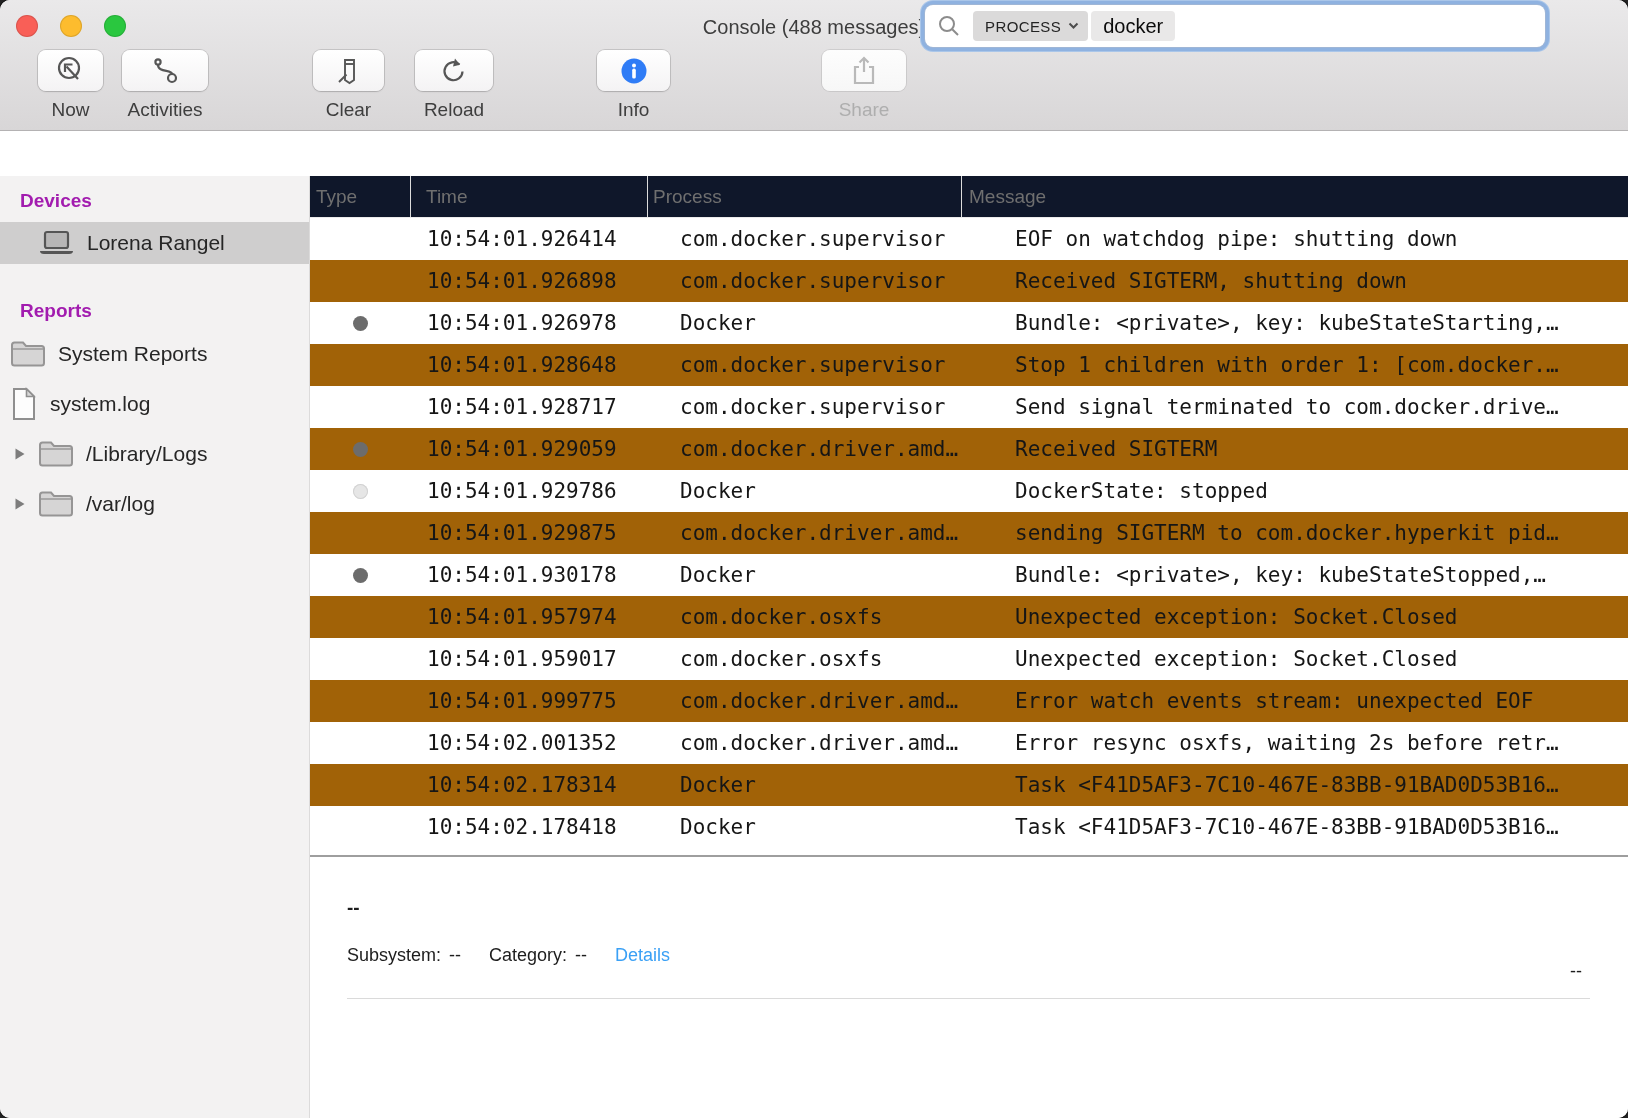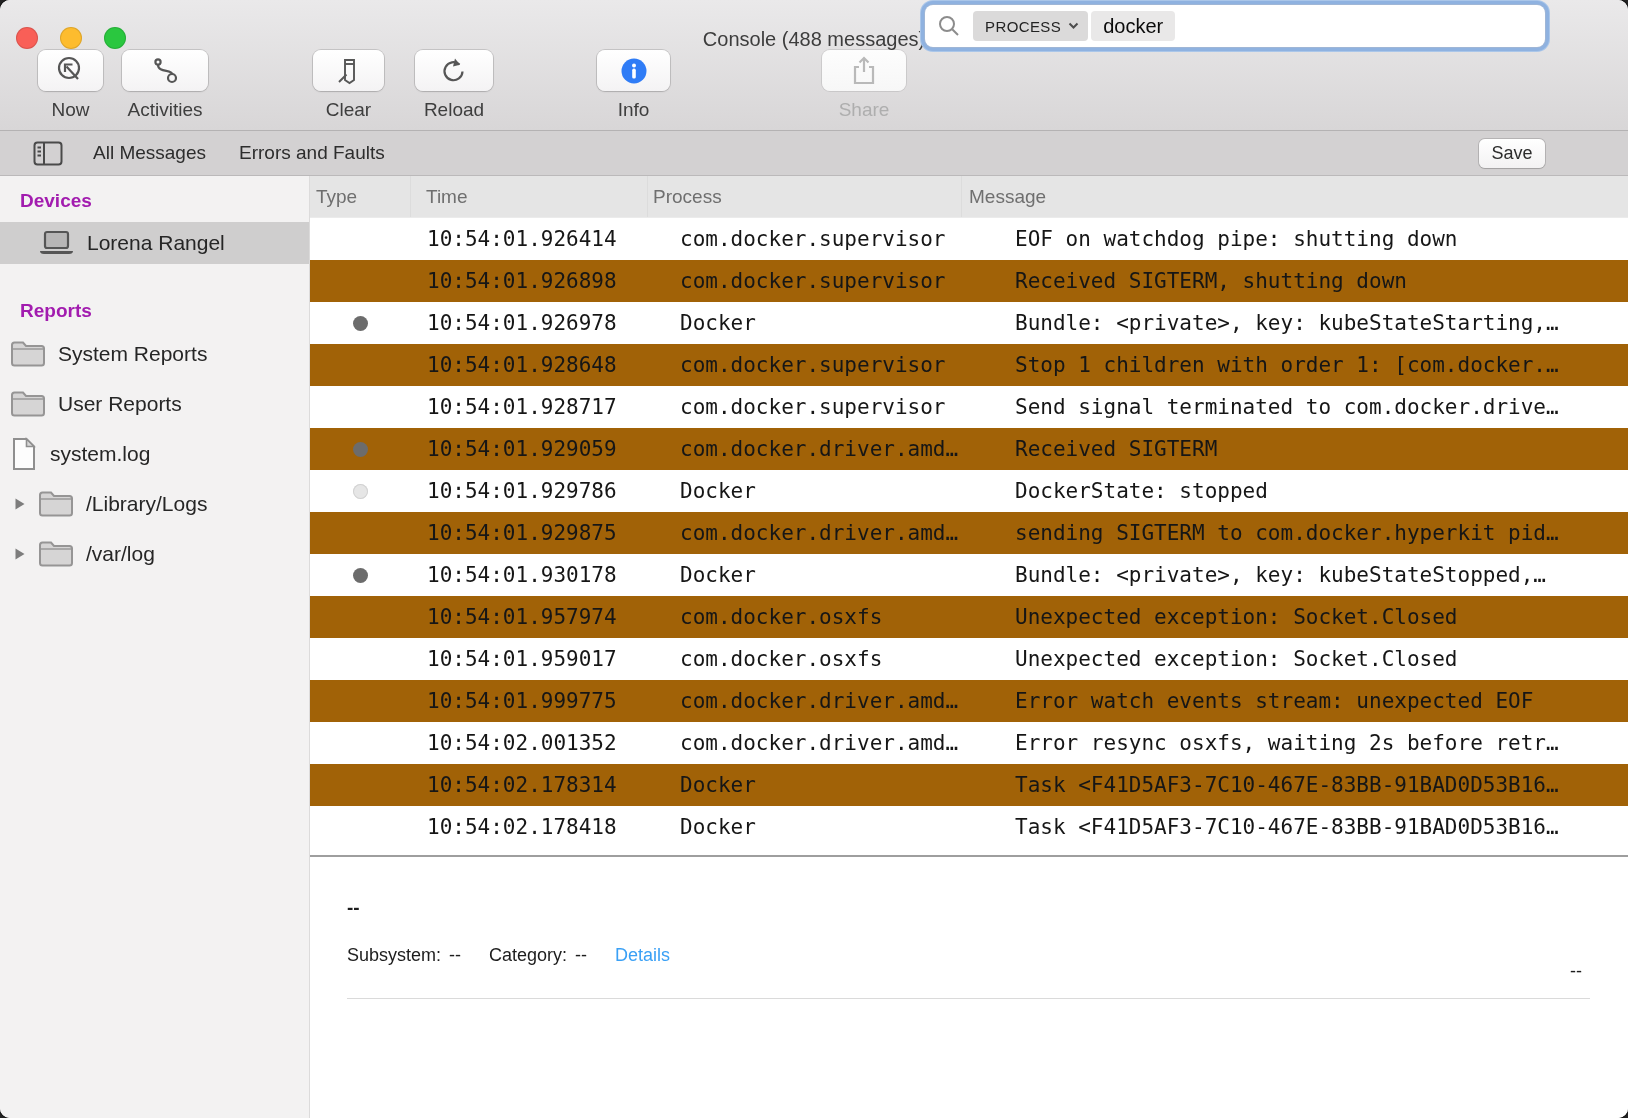"Console (488 messages)" .titlebar { top: 16px -> 4px }
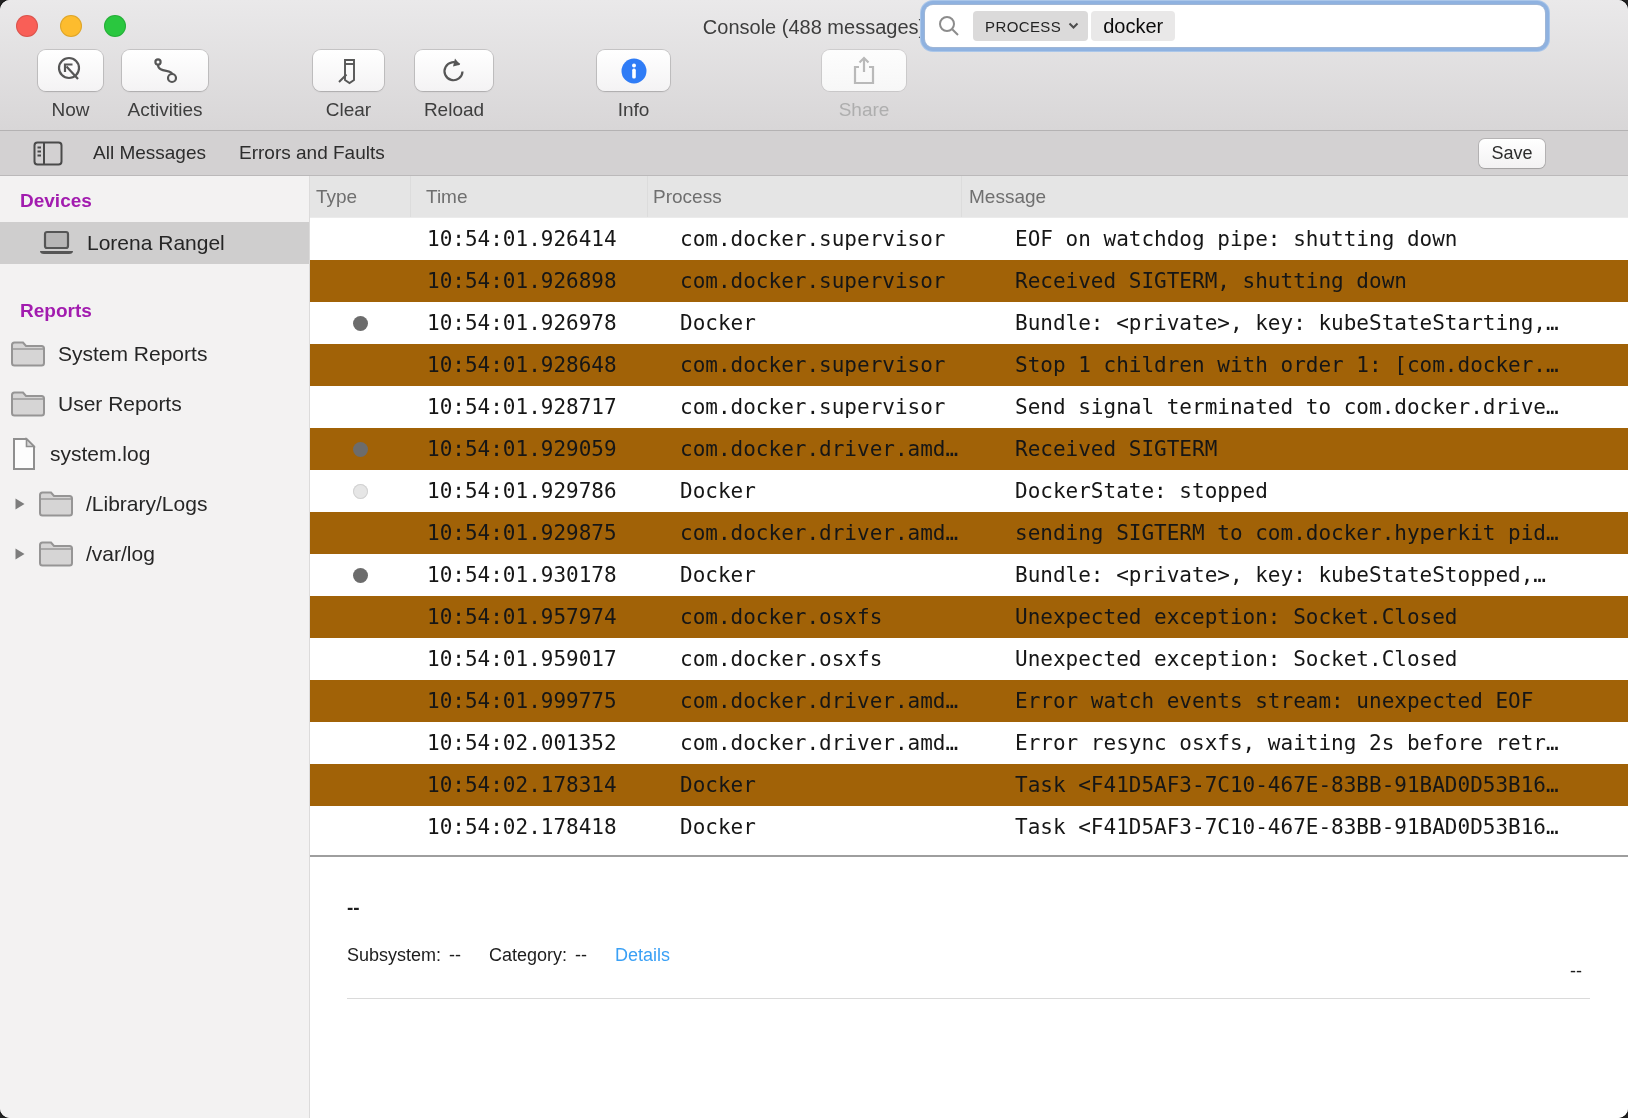"All Messages" div.filterbar { html: <div> <span> <svg> <rect></rect> <path></path> <path></path> <path></path> <path></path> </svg> </span> <span>All Messages</span> <span>Errors and Faults</span> <span>Save</span> </div> -> none }
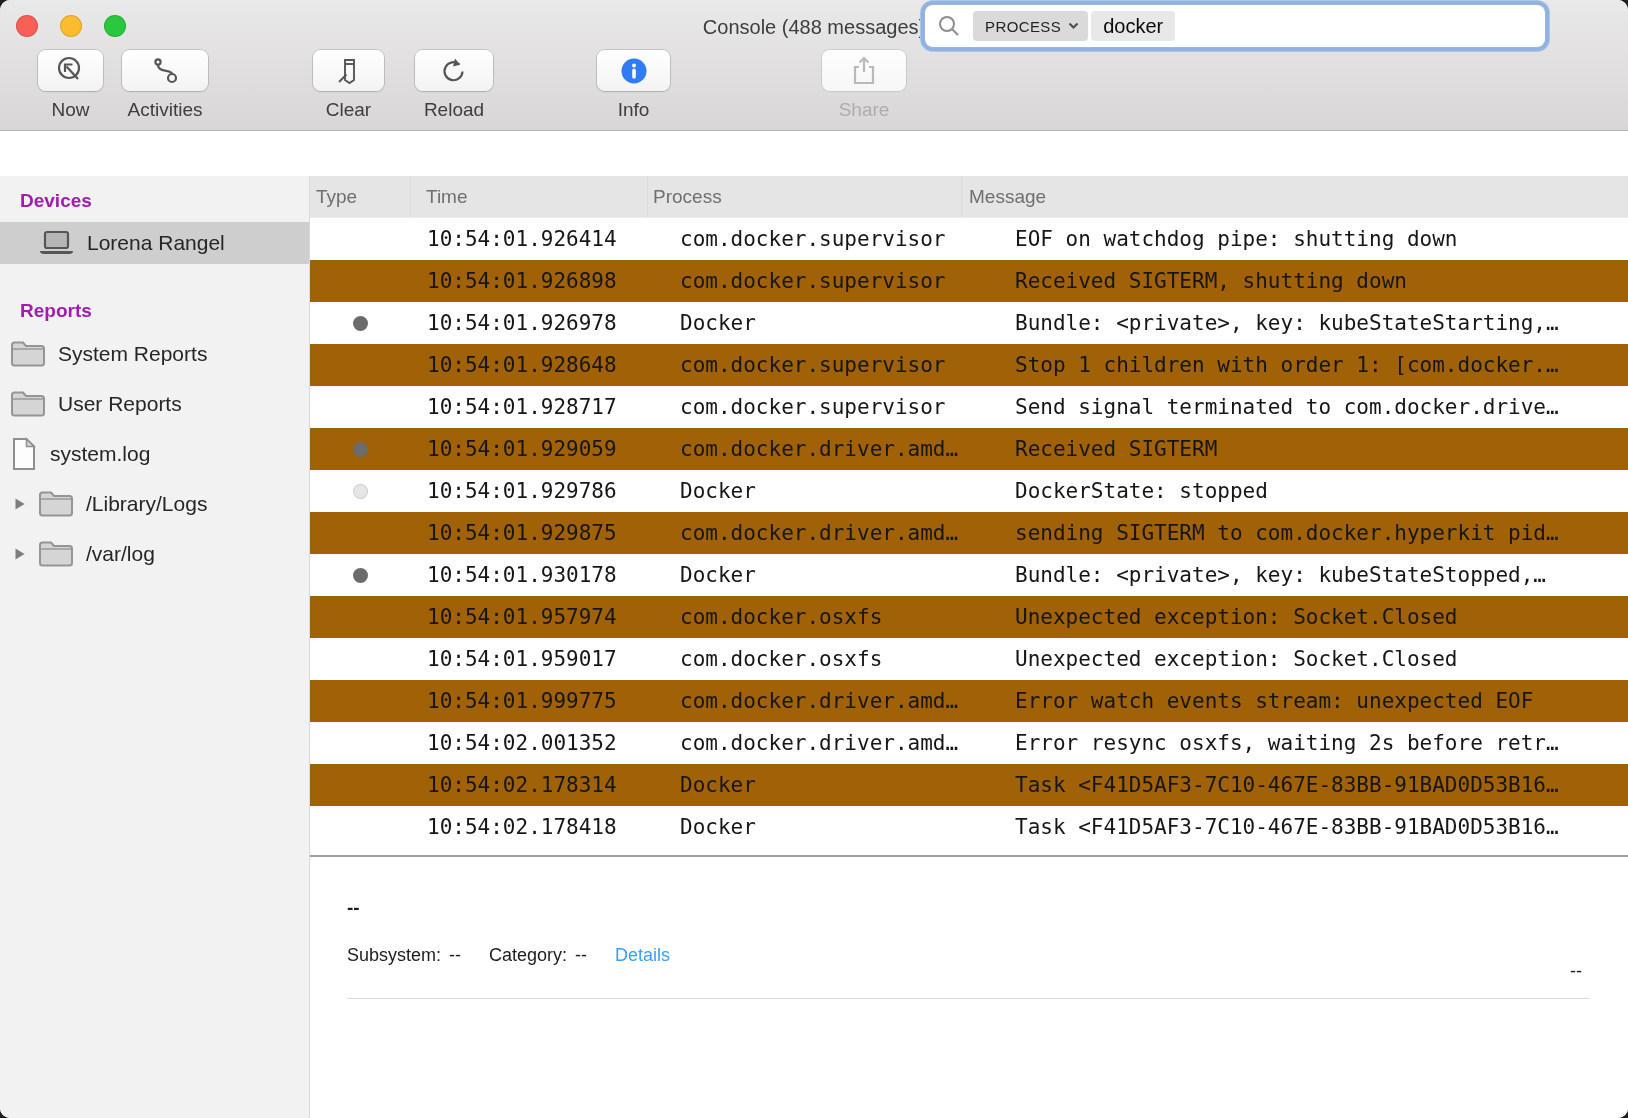"Type" .thead { background: #e5e5e5 -> #0f172a }
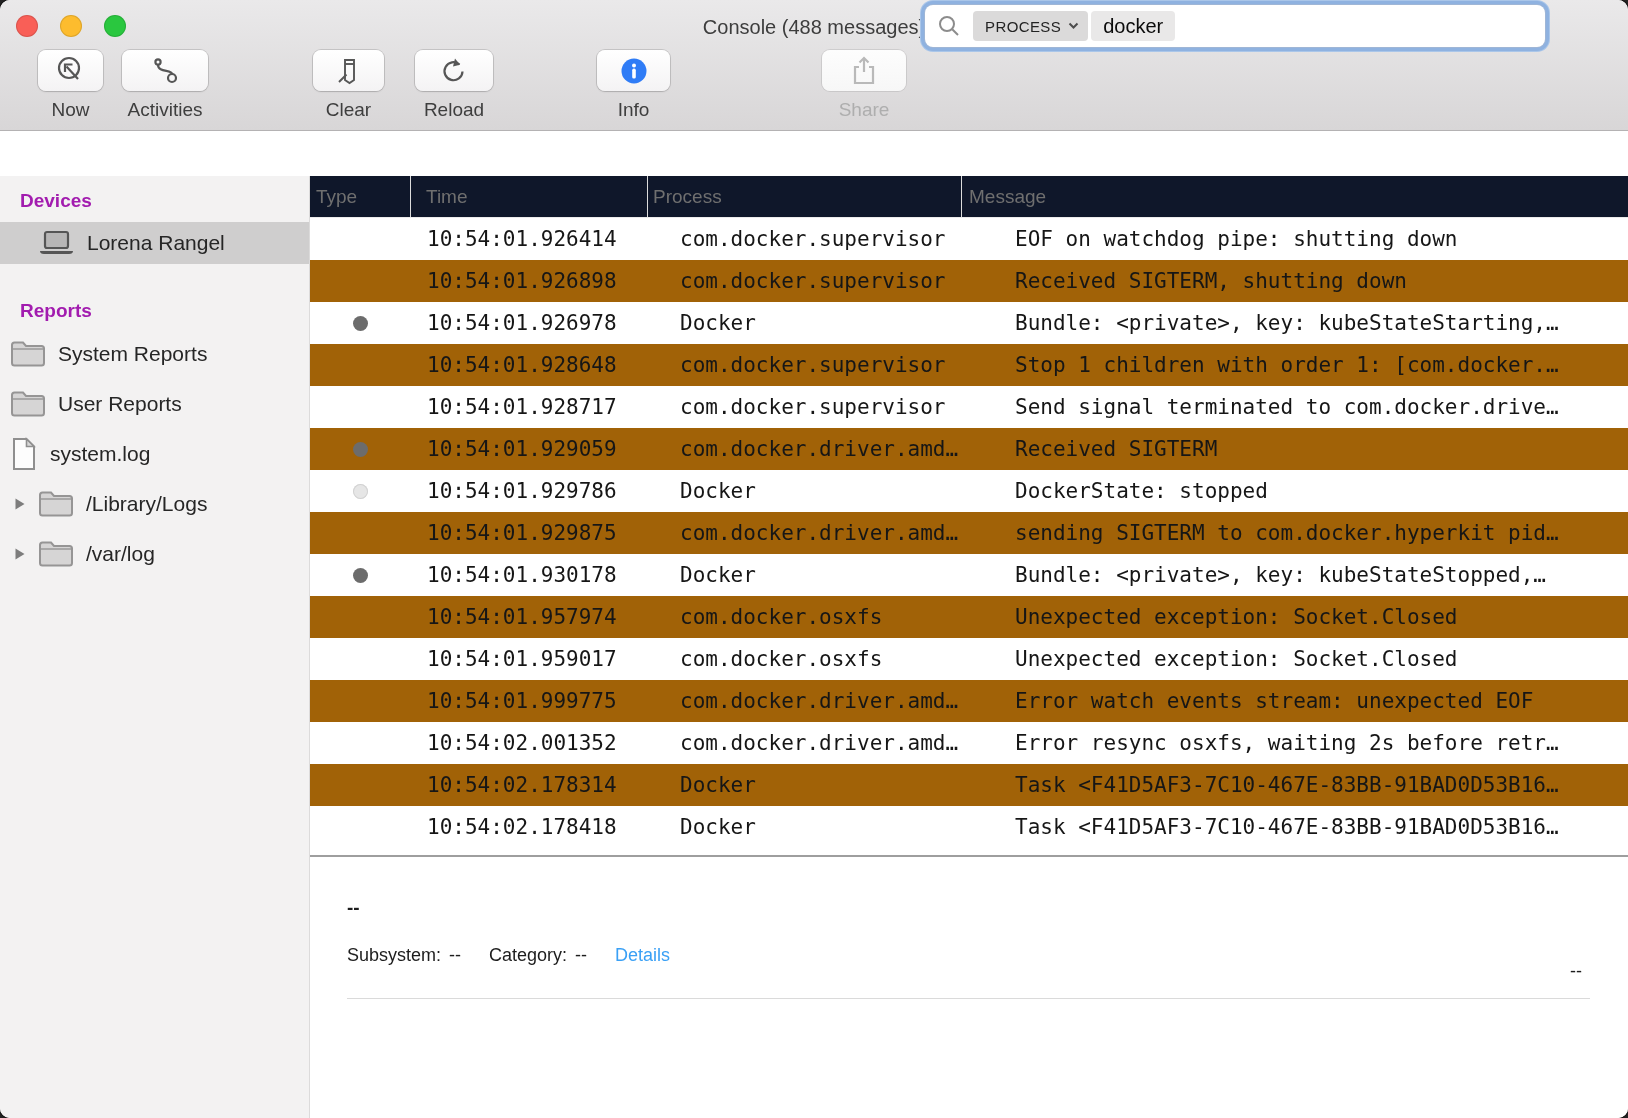"User Reports" div.side-item { html: <div> <span> <svg> <path></path> <path></path> </svg> </span> <span>User Reports</span> </div> -> none }
